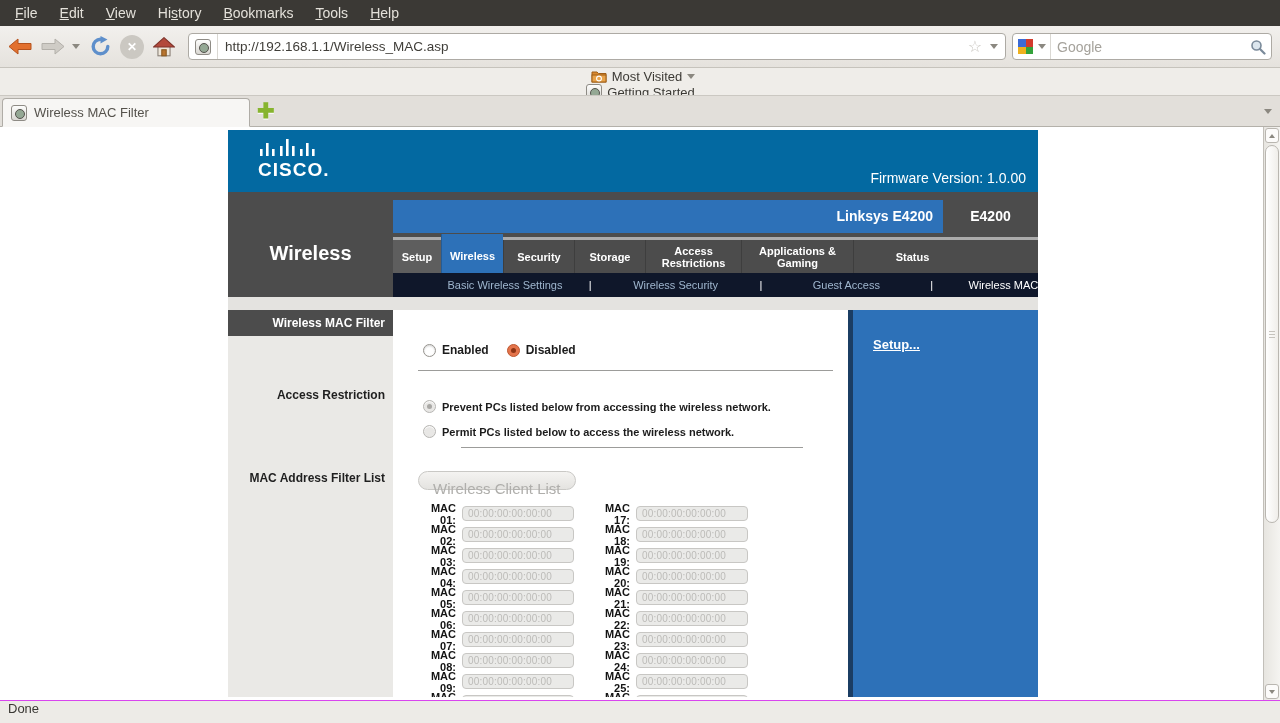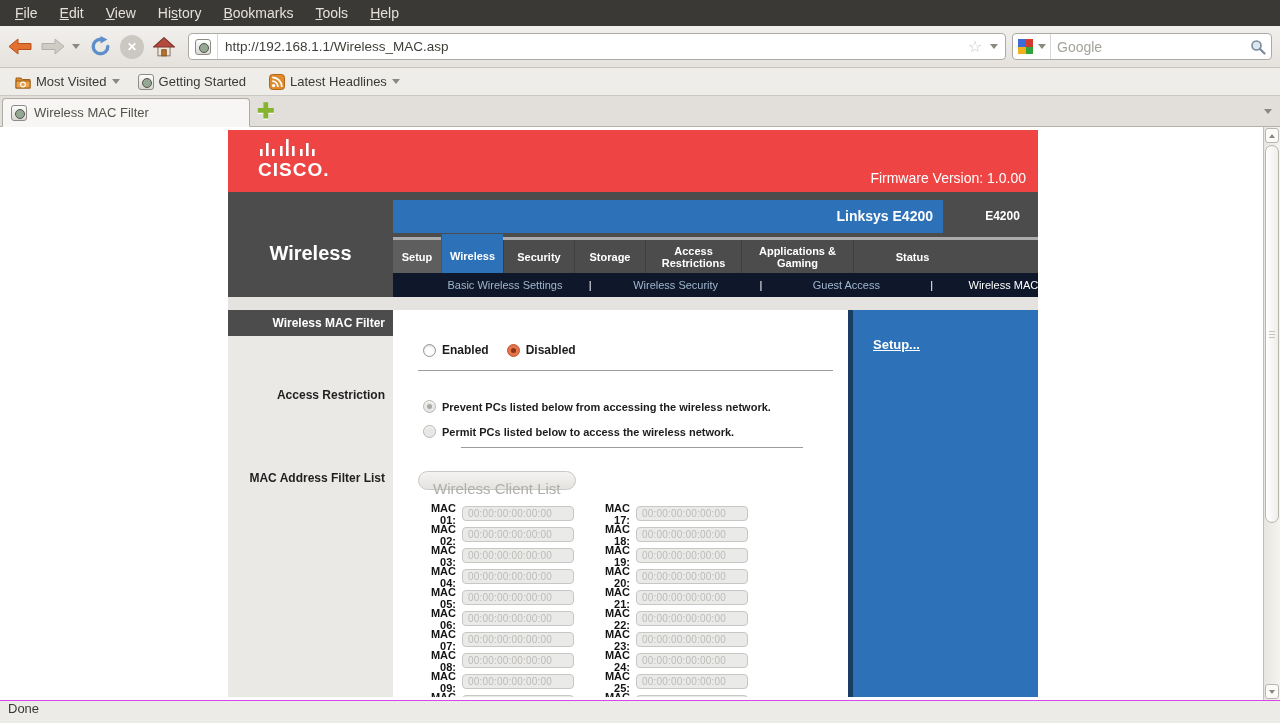"Most Visited" .bmbar { flex-direction: none -> column }
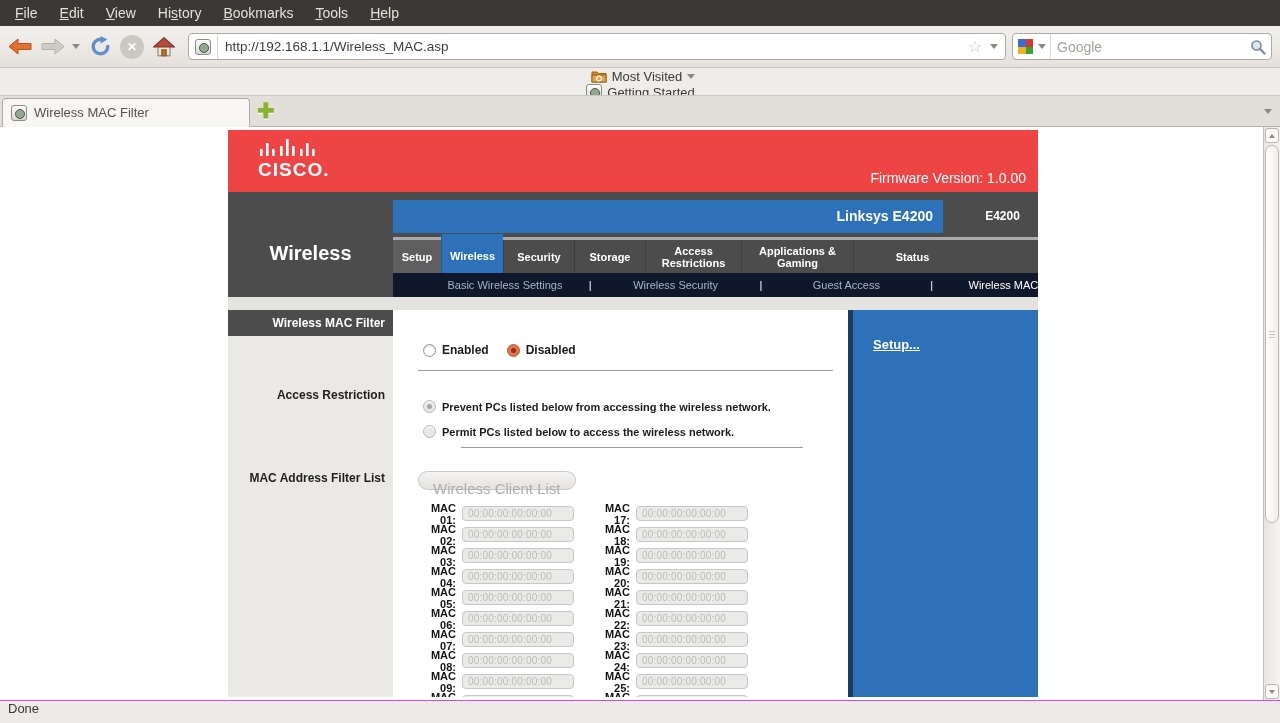"CISCO." .rheader { background: #ef4444 -> #0369a1 }
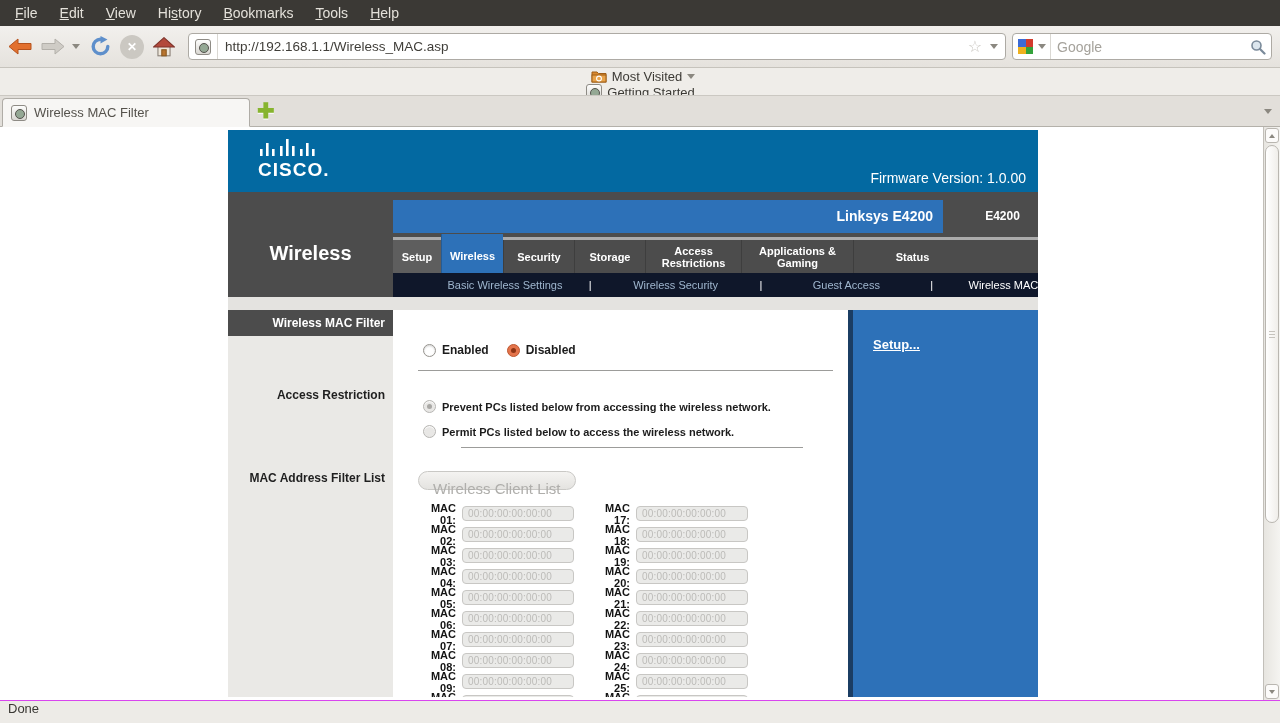"E4200" .modelbox { font-size: 12px -> 14px; margin-left: 12px -> none }
